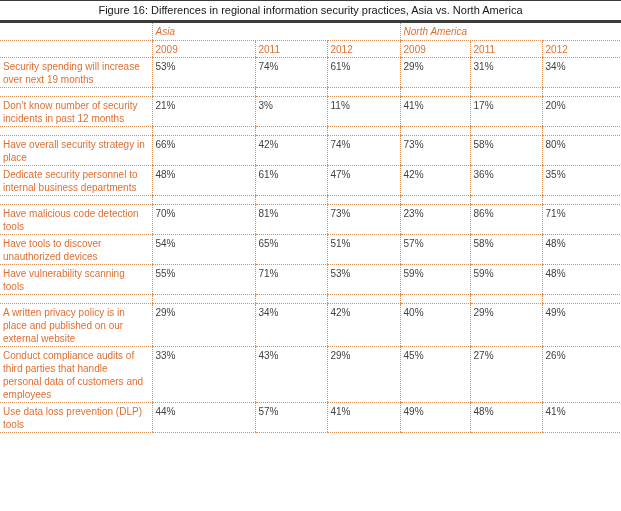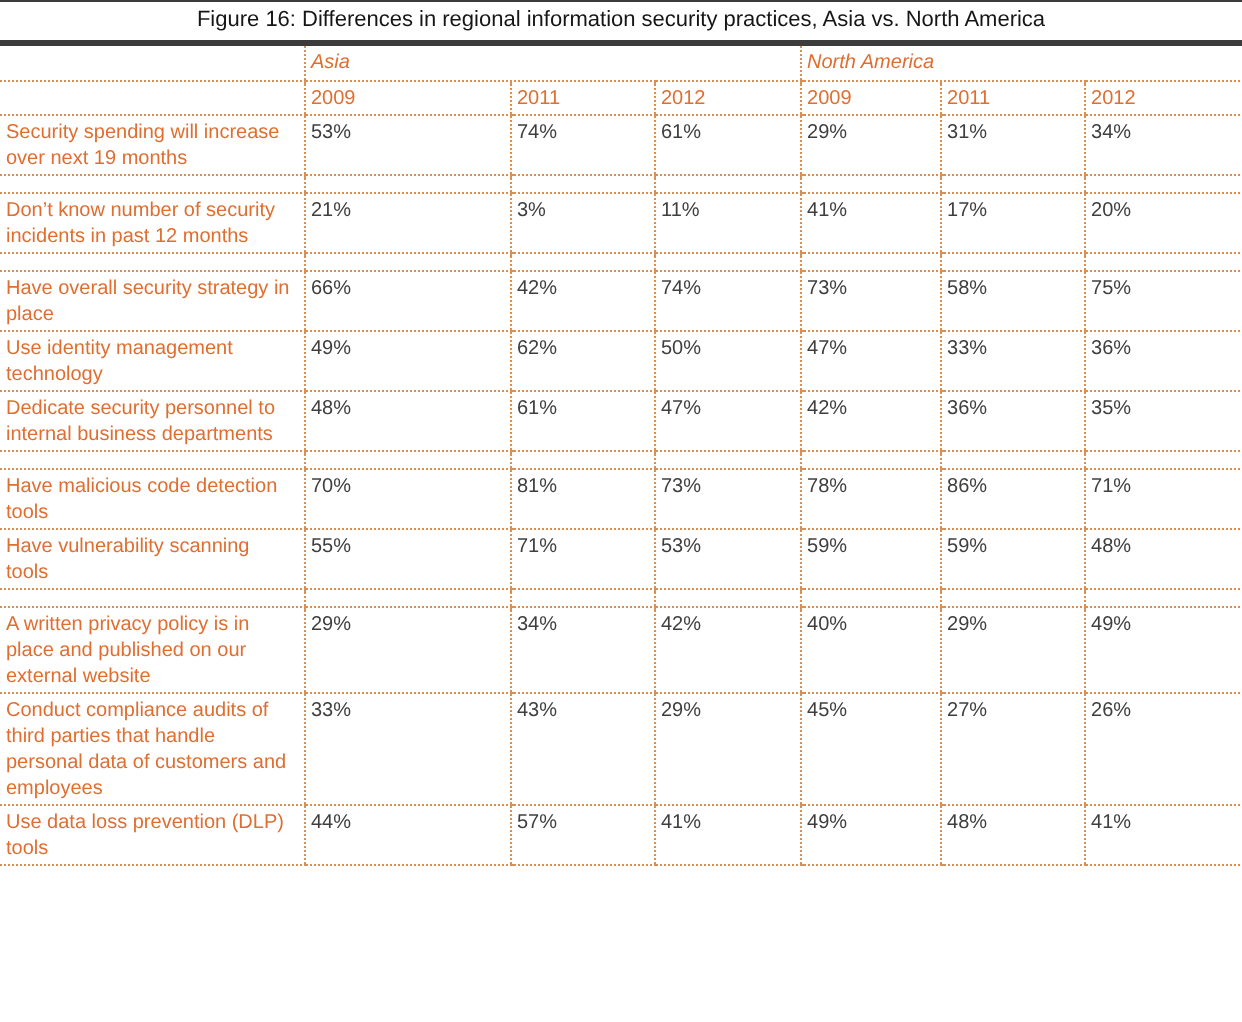"75%" td.val { text: 75% -> 80% }
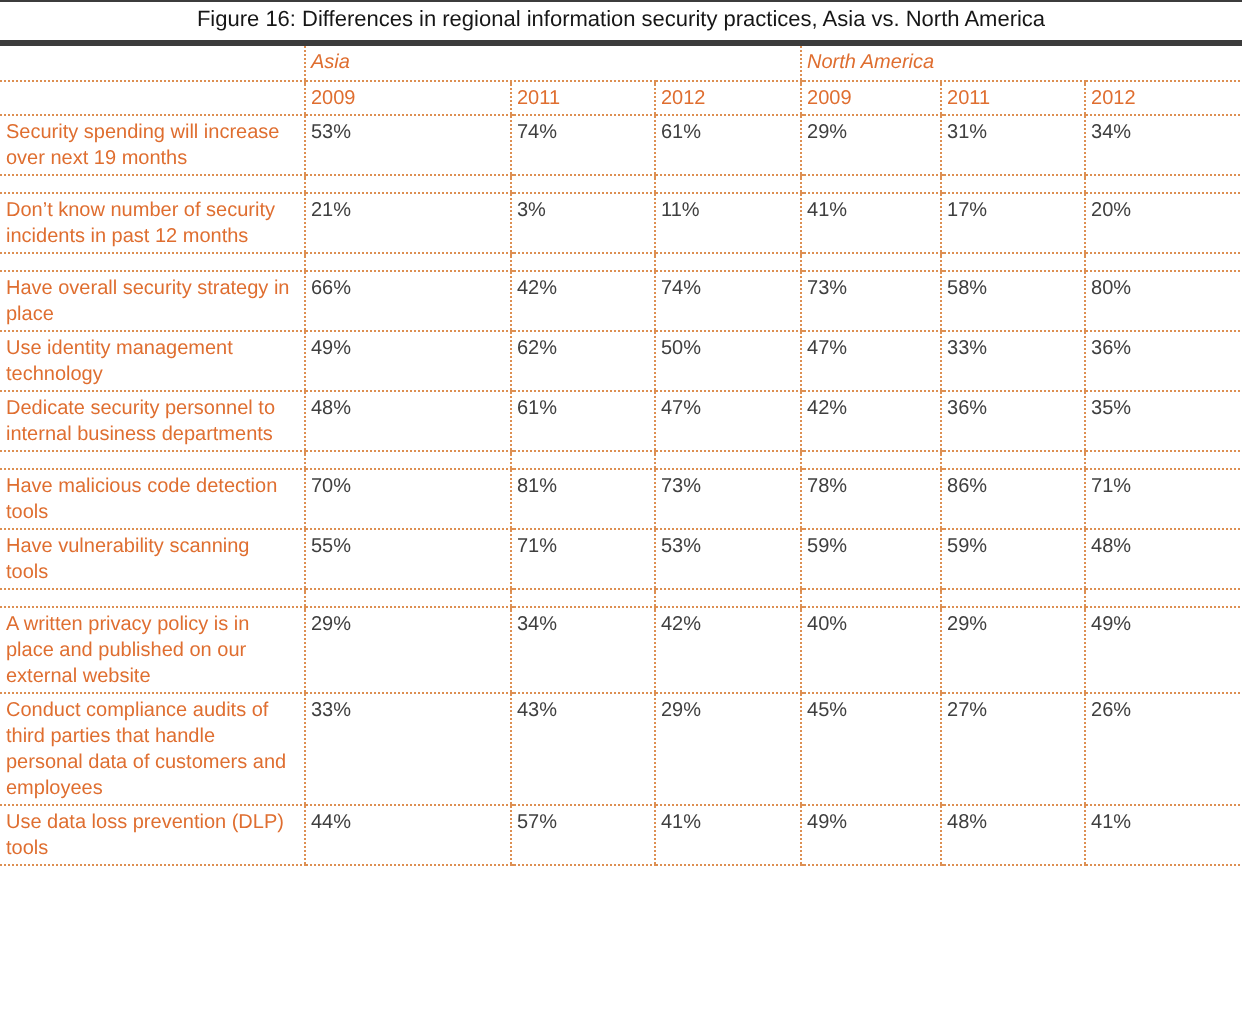"Use identity management technology" tr { html: <tr> <td>Use identity management technology</td> <td>49%</td> <td>62%</td> <td>50%</td> <td>47%</td> <td>33%</td> <td>36%</td> </tr> -> none }
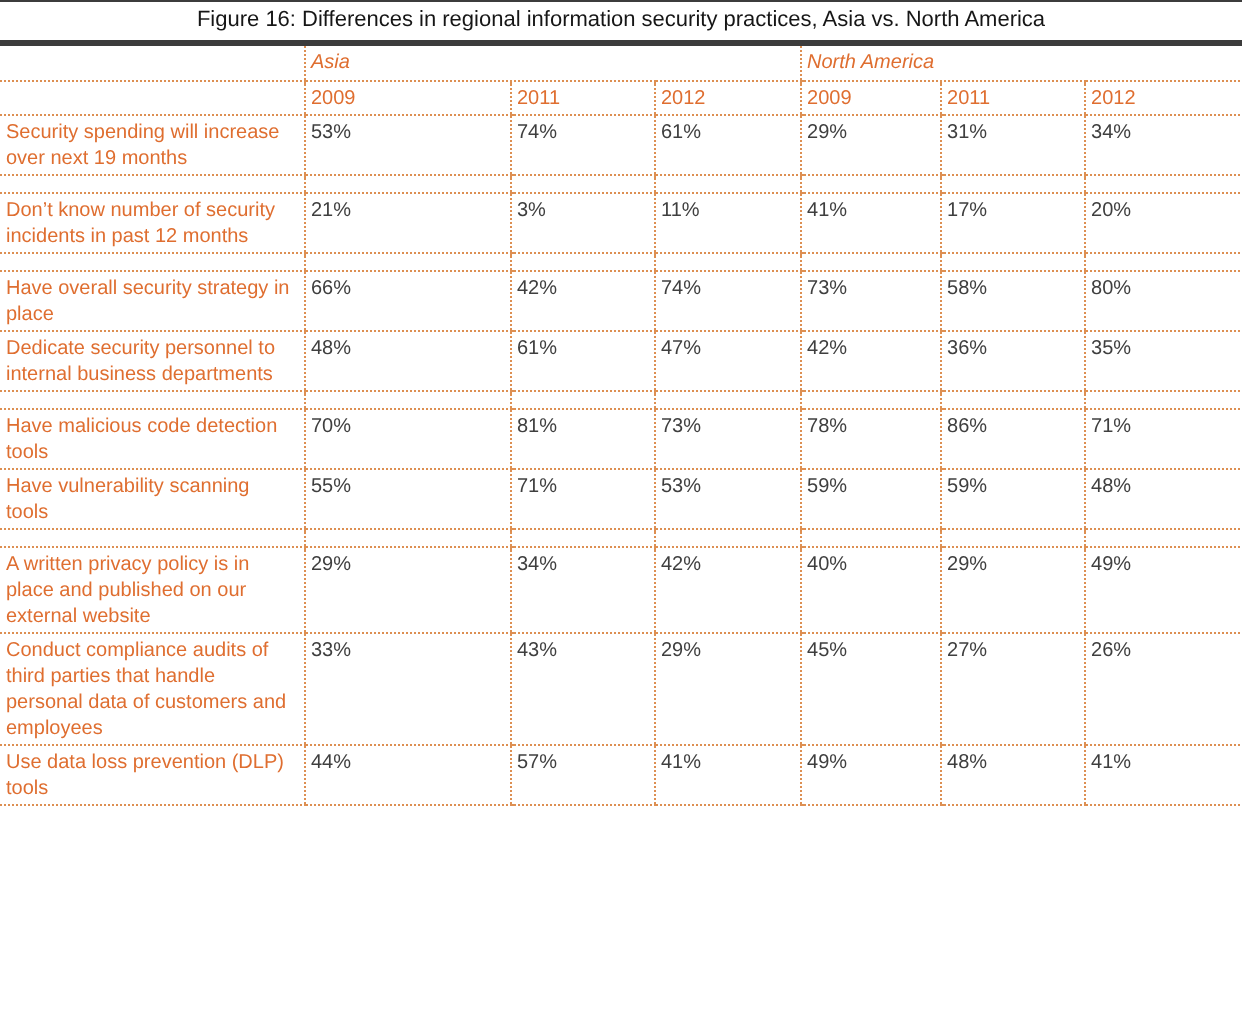"78%" td.val { text: 78% -> 23% }
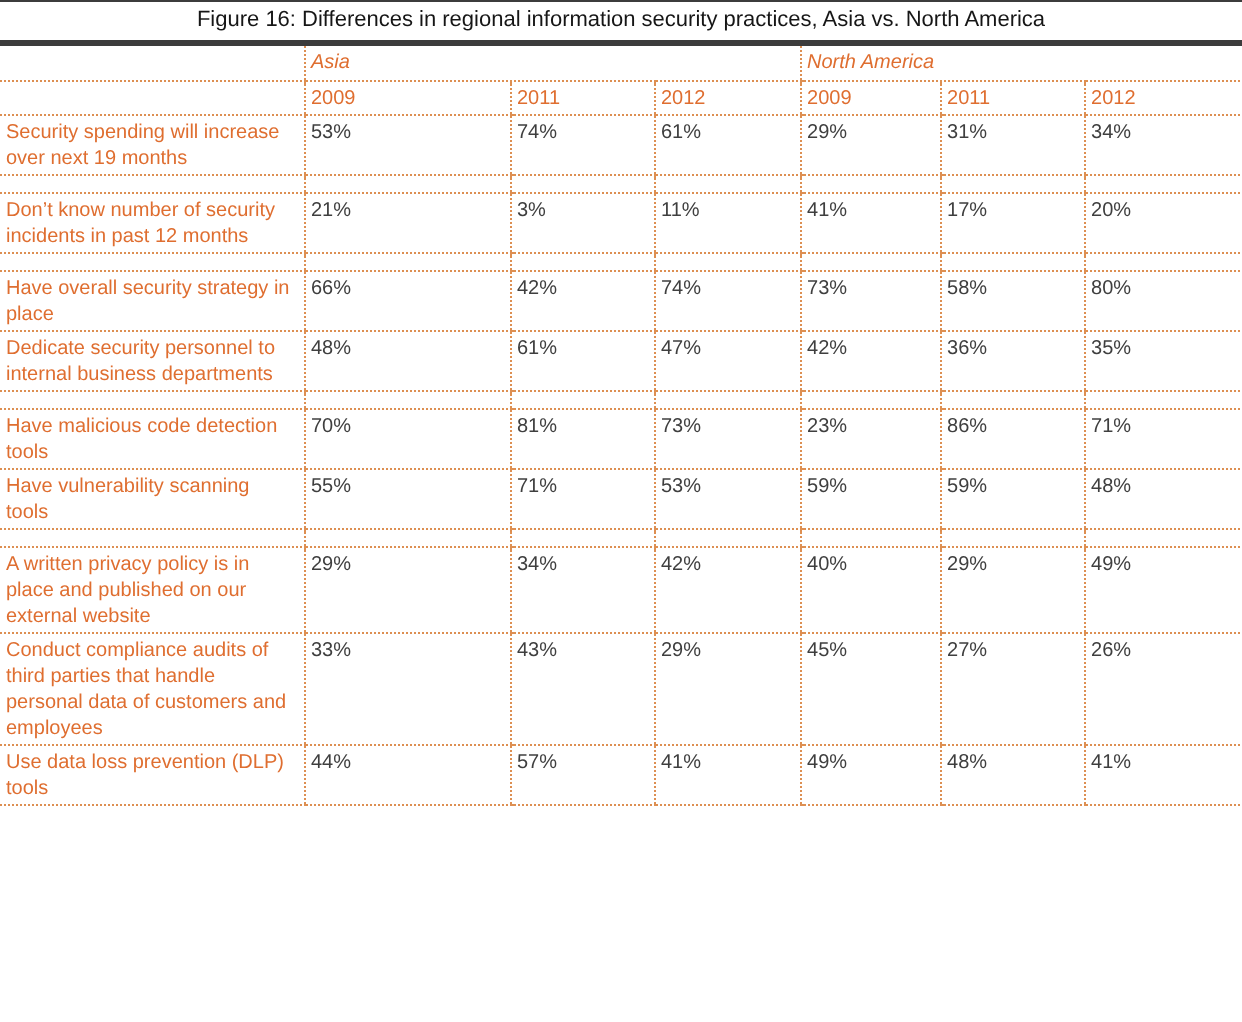"Have tools to discover unauthorized" tr { html: none -> <tr> <td>Have tools to discover unauthorized devices</td> <td>54%</td> <td>65%</td> <td>51%</td> <td>57%</td> <td>58%</td> <td>48%</td> </tr> }
